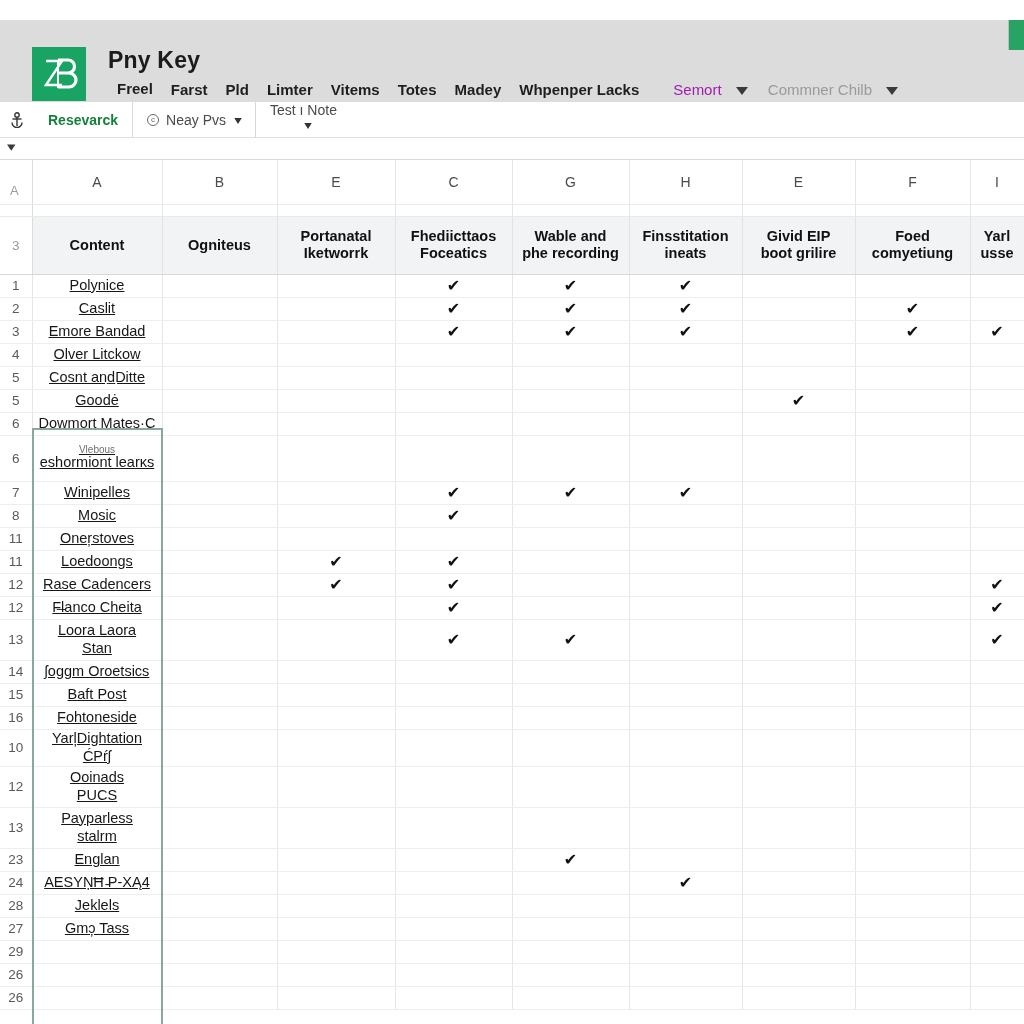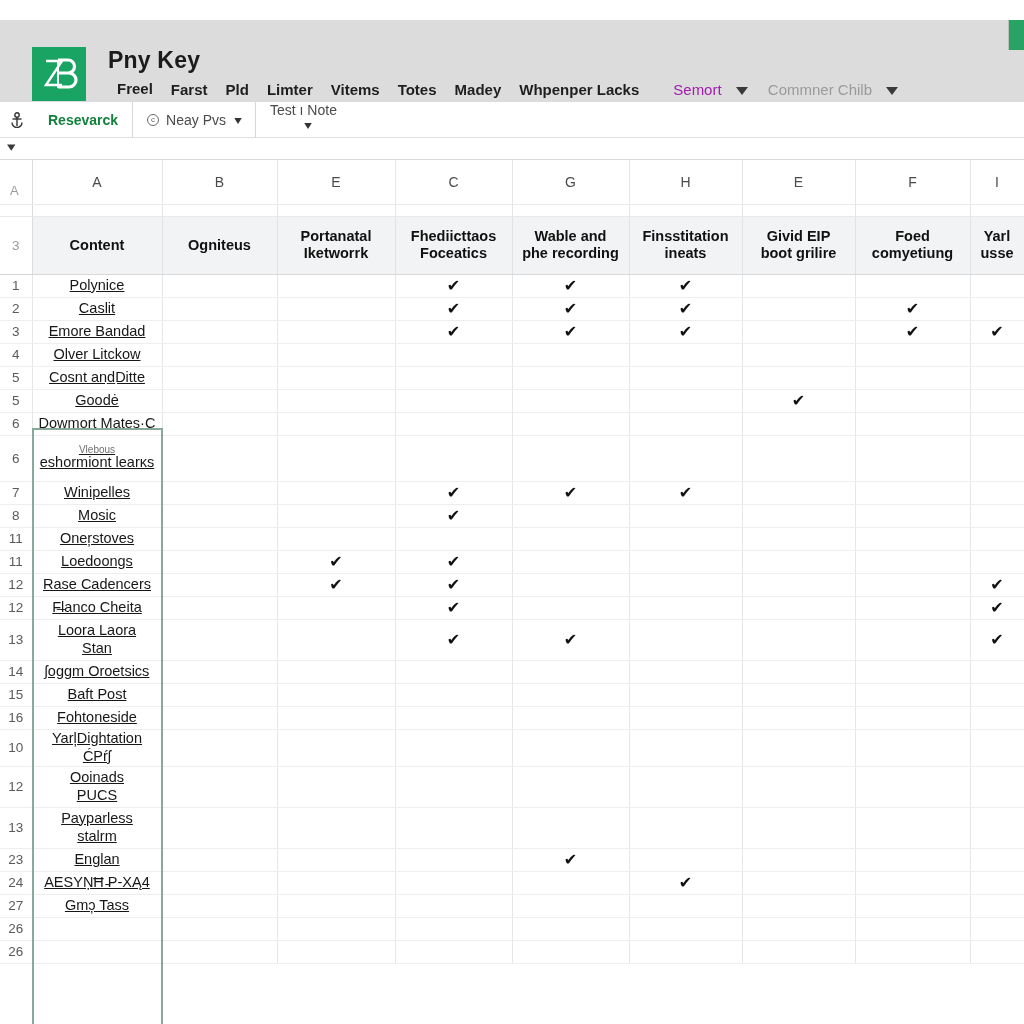"28" tr.data { html: none -> <tr> <td>28</td> <td><span>Jeklels</span></td> <td></td> <td></td> <td></td> <td></td> <td></td> <td></td> <td></td> <td></td> <td></td> </tr> }
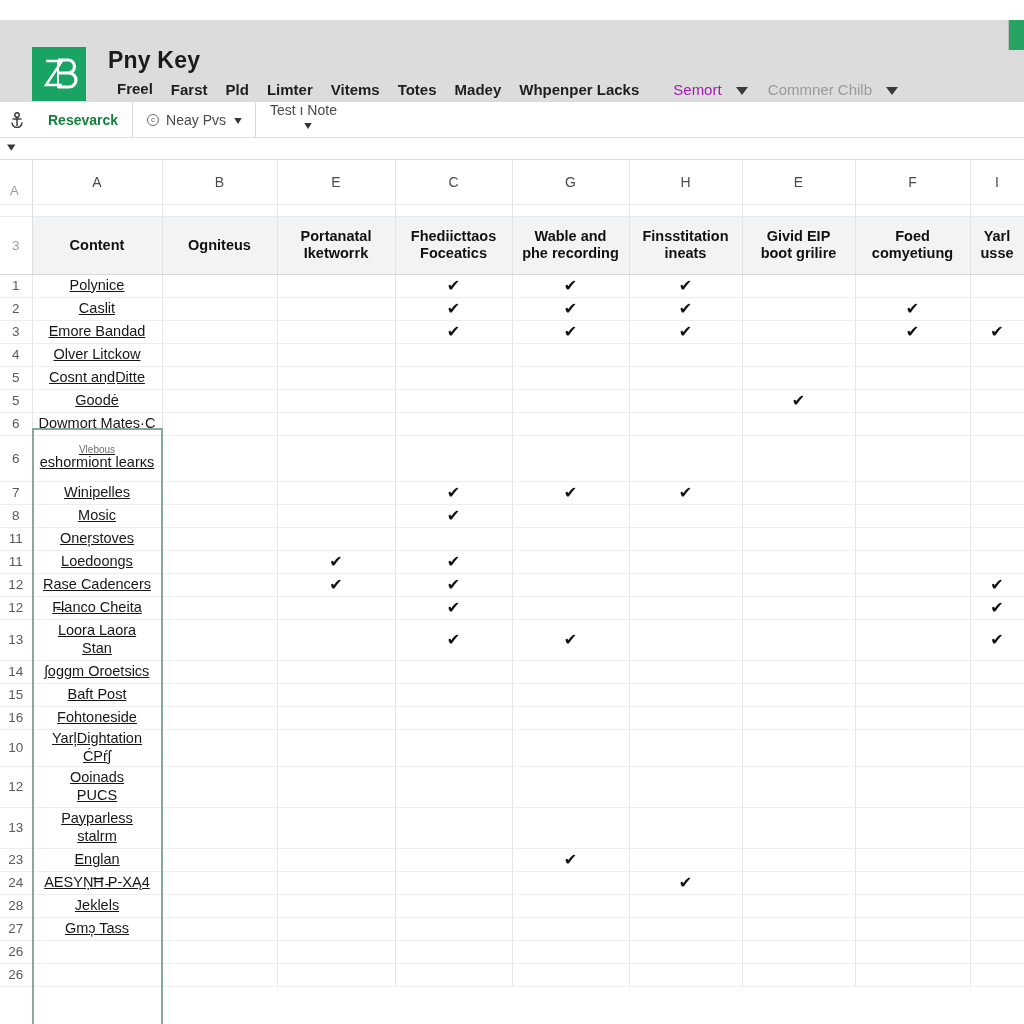"29" tr.data { html: none -> <tr> <td>29</td> <td><span></span></td> <td></td> <td></td> <td></td> <td></td> <td></td> <td></td> <td></td> <td></td> <td></td> </tr> }
